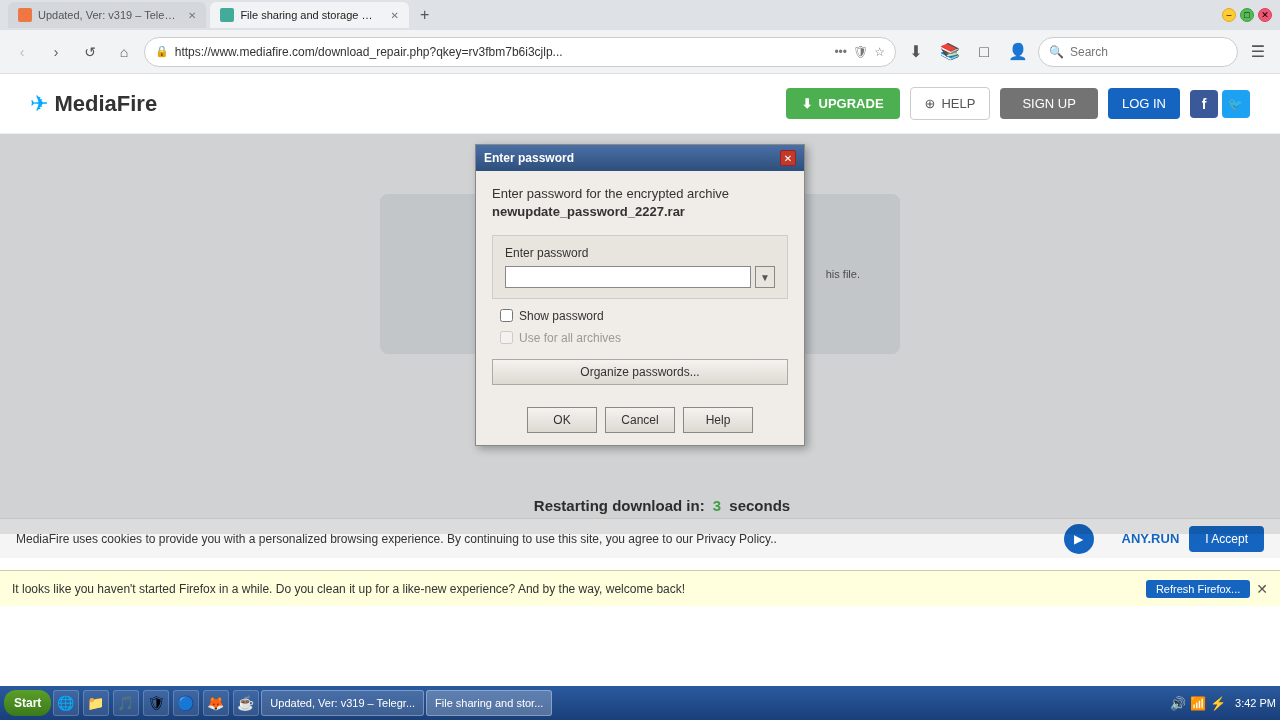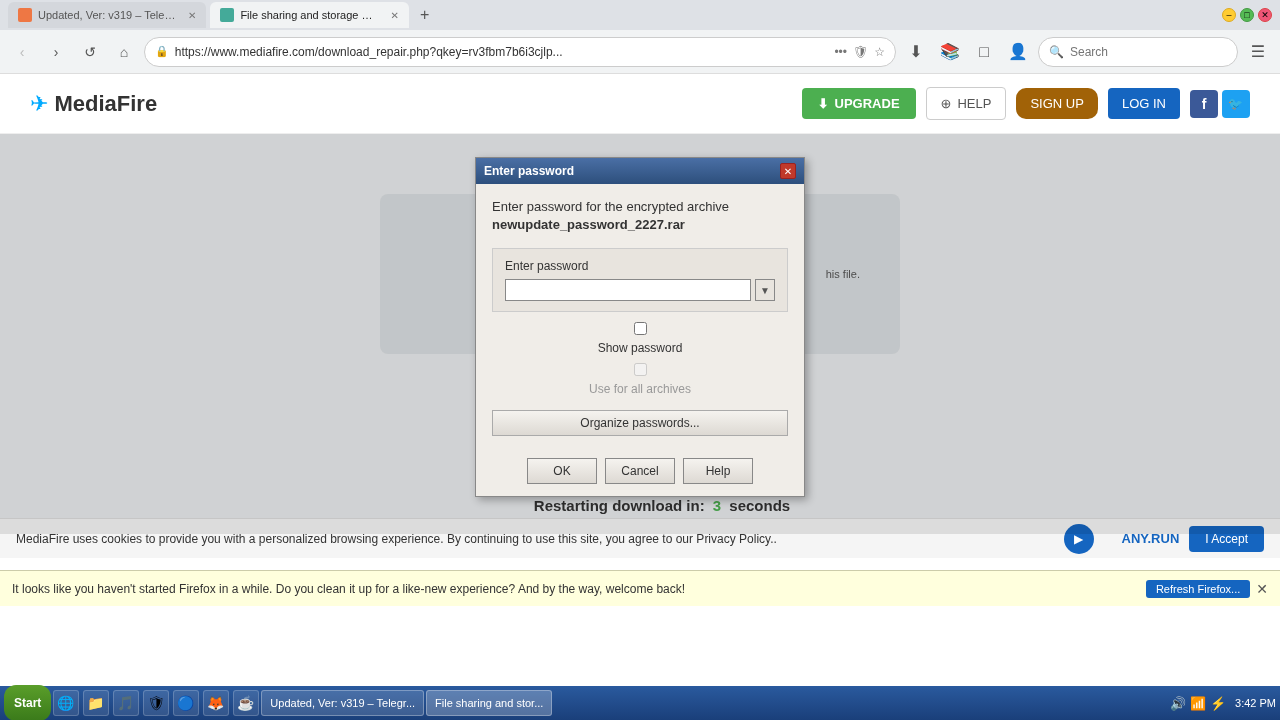"SIGN UP" .btn-signup { background: #a16207 -> #737373; border-radius: 10px -> 4px; padding: 8px 14px -> 8px 22px }
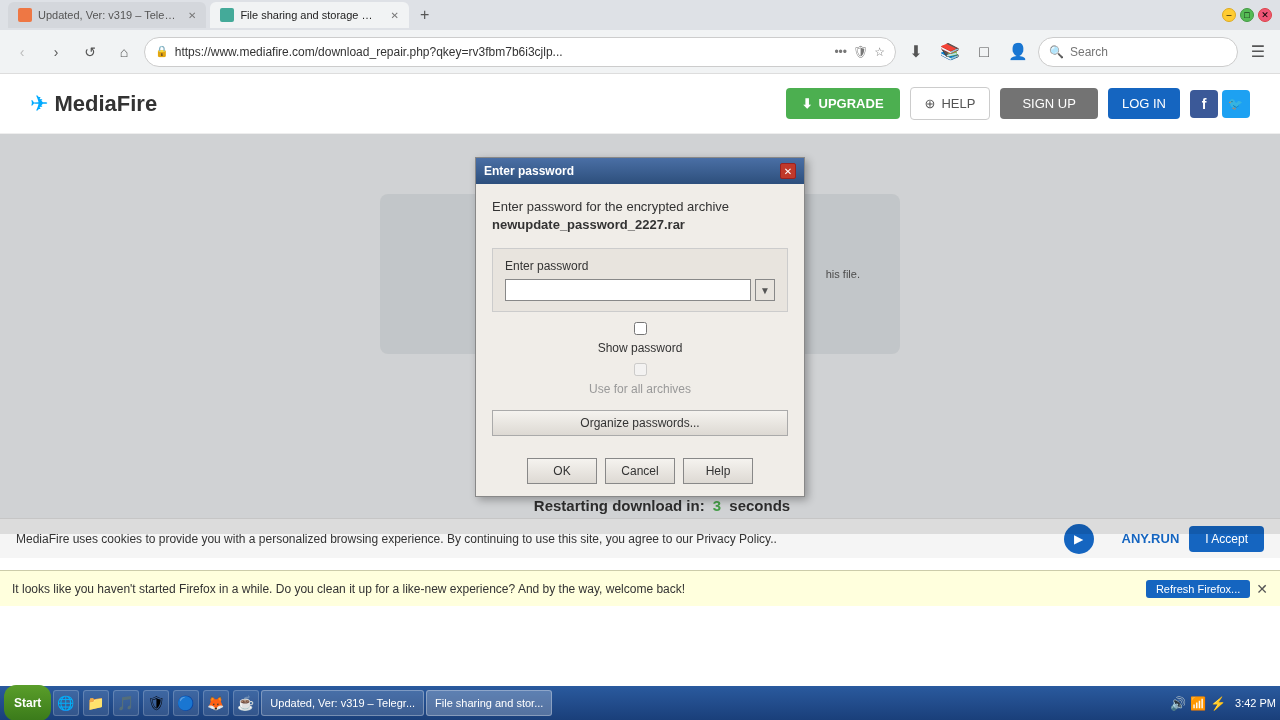"Enter password" .dialog-overlay { padding-top: 23px -> 10px }
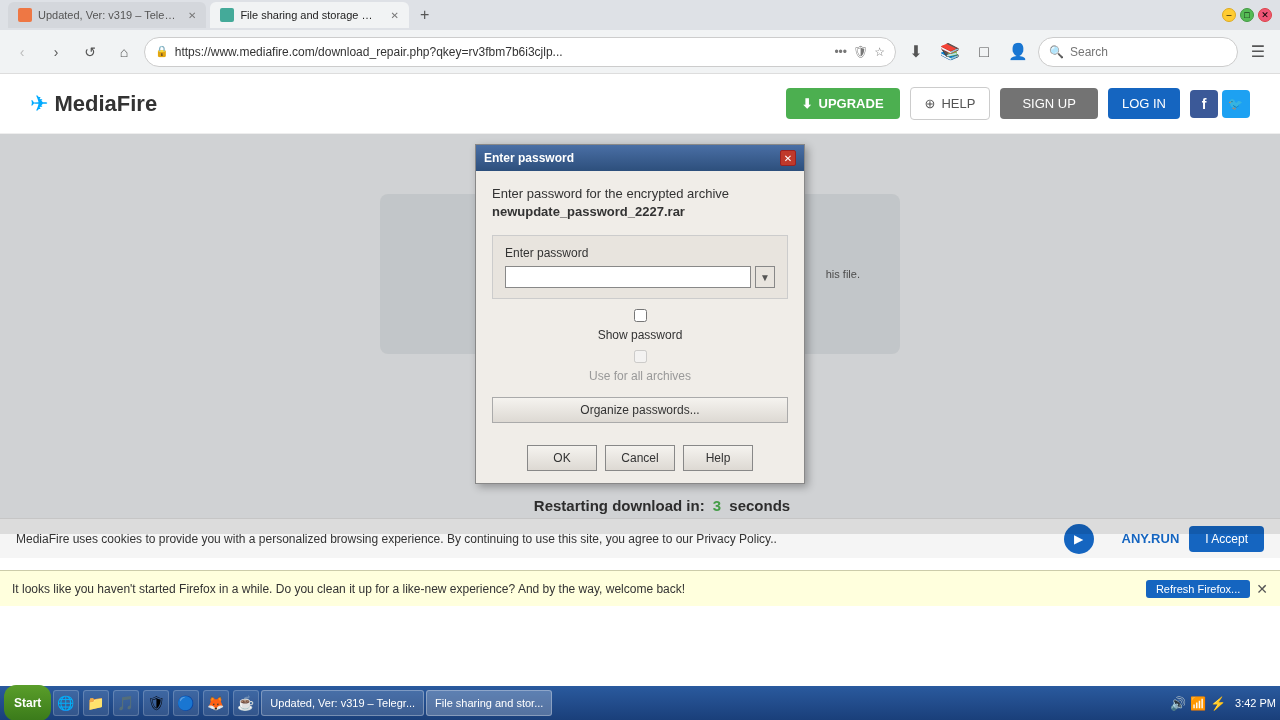"Show password" .checkbox-row { align-items: center -> flex-start; flex-direction: column -> none }
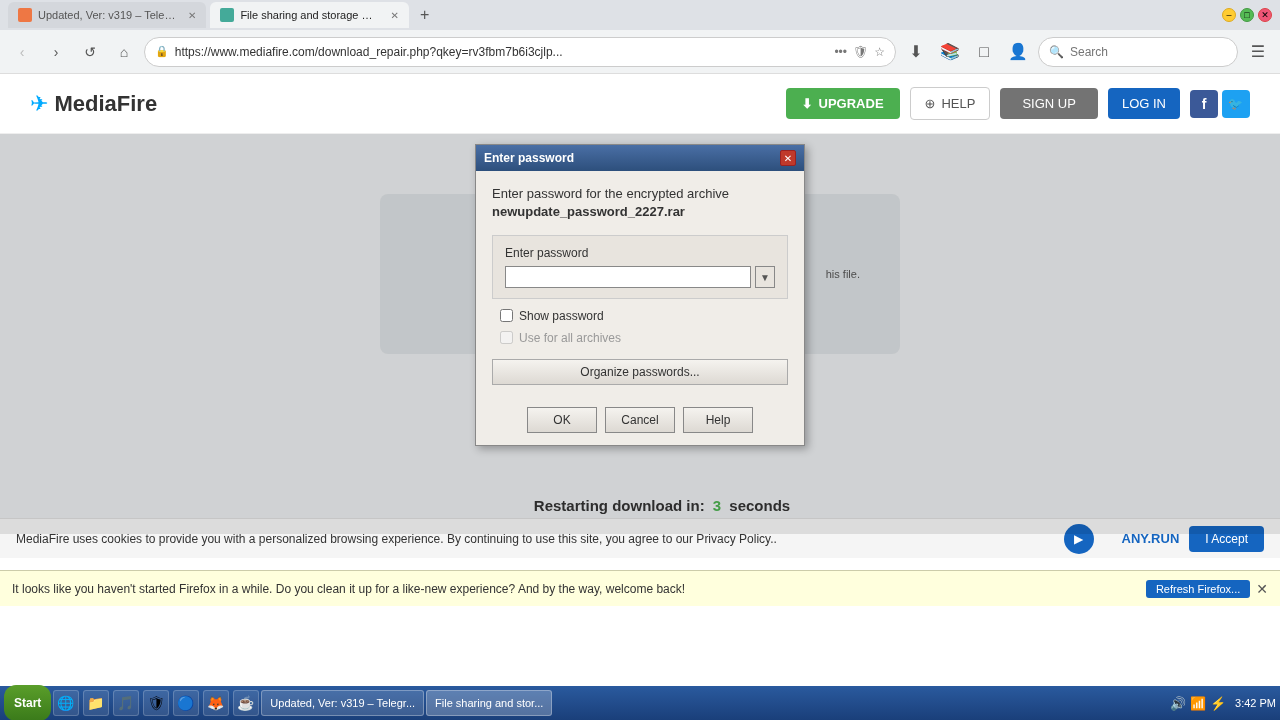"Start" .start-btn { height: 36px -> 26px }
